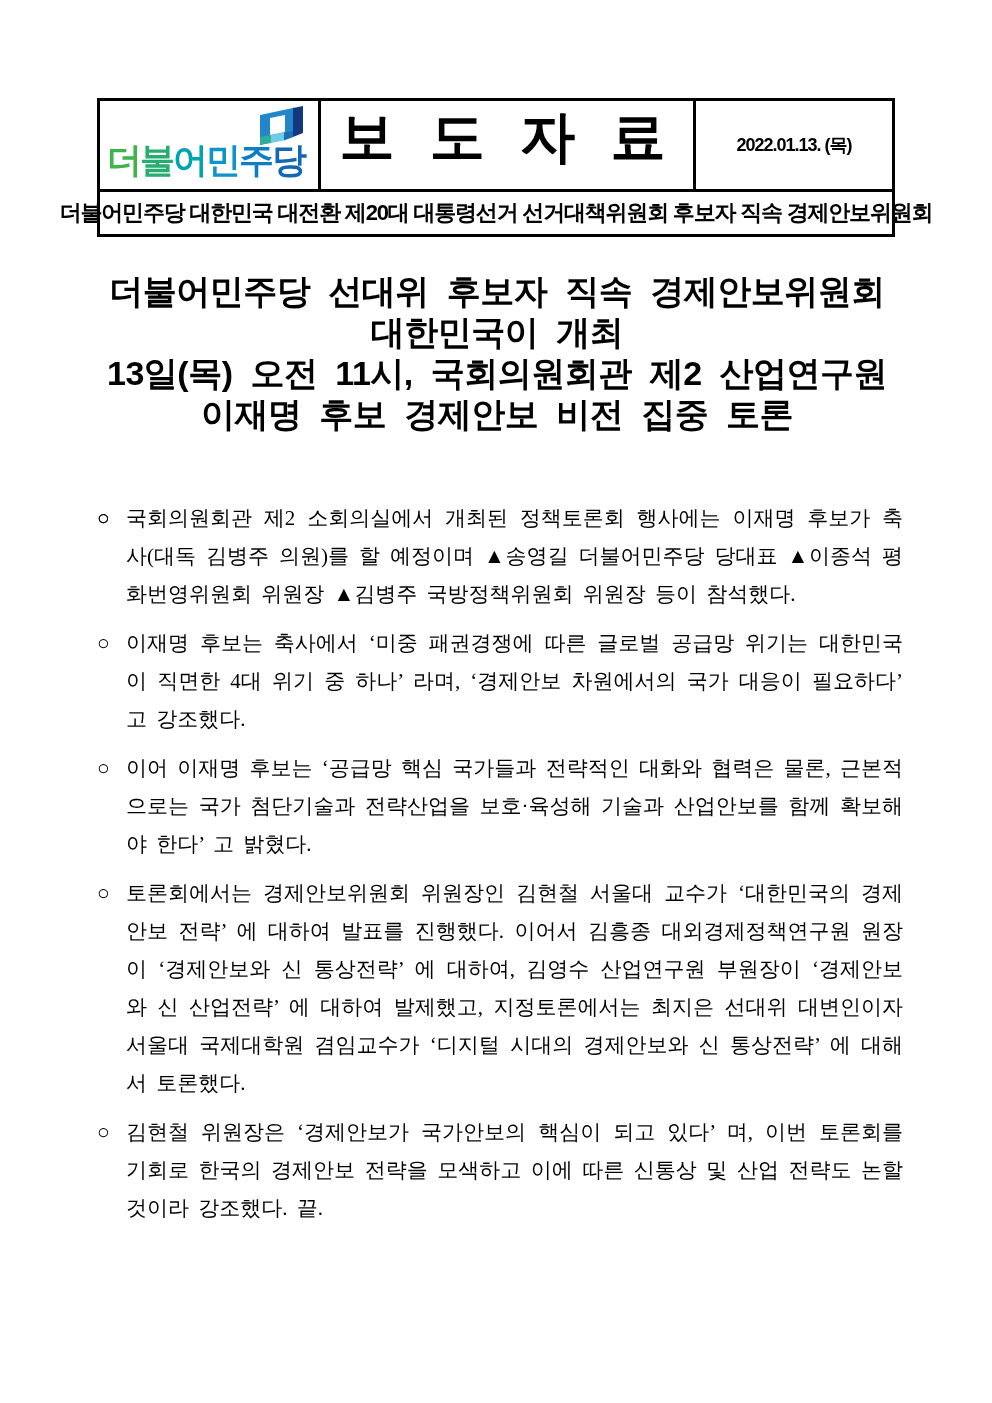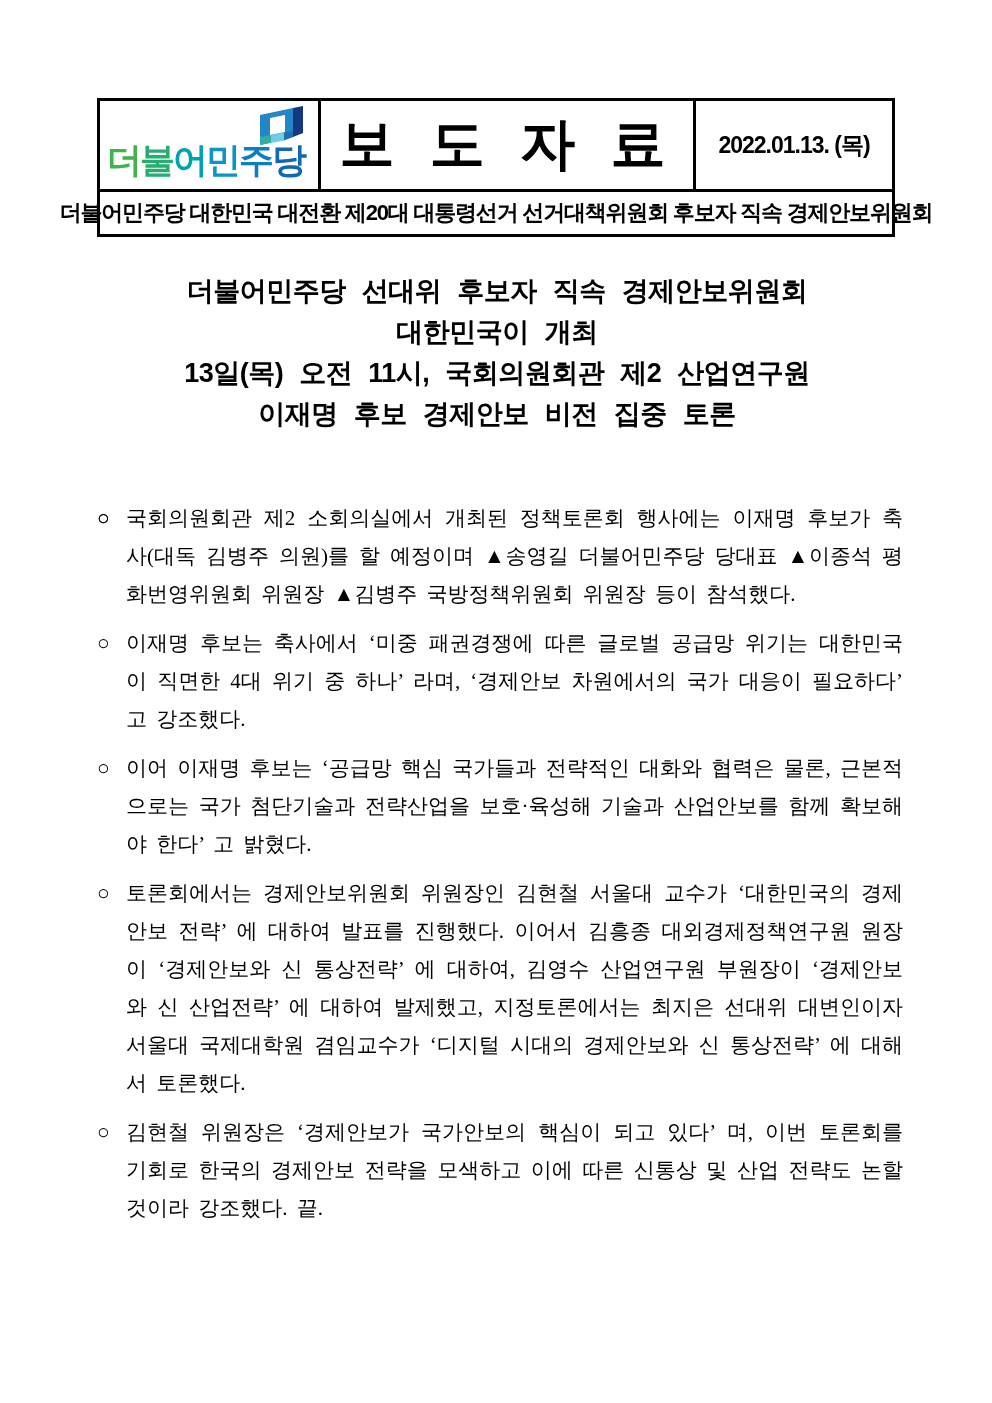"보 도 자 료" .title-cell { align-items: center -> flex-start }
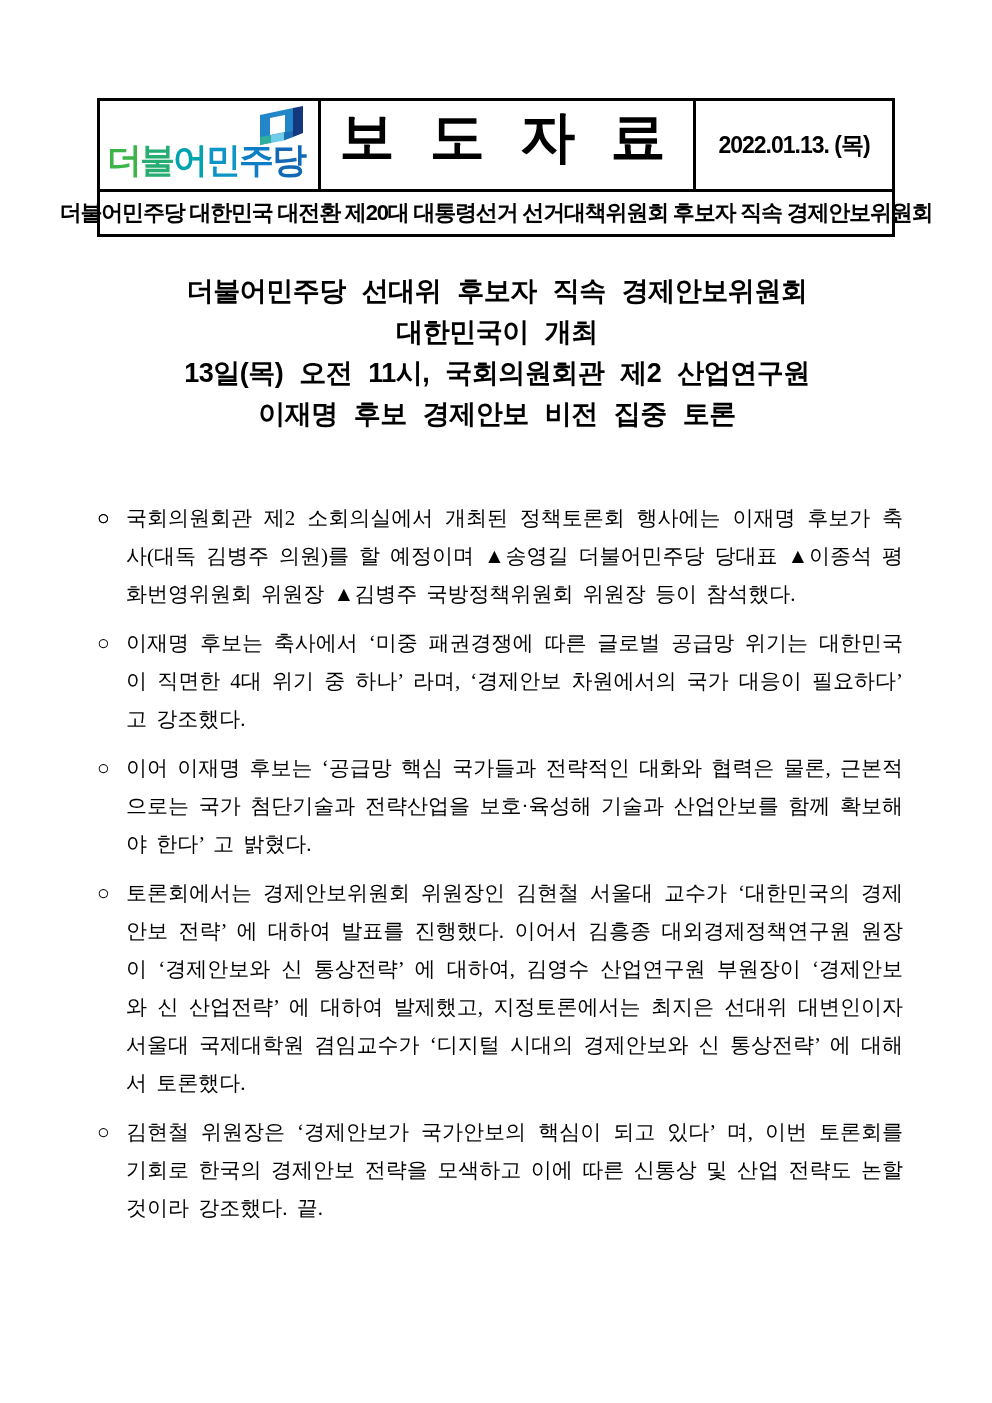"2022.01.13. (목)" .date-text { font-size: 23px -> 18px }
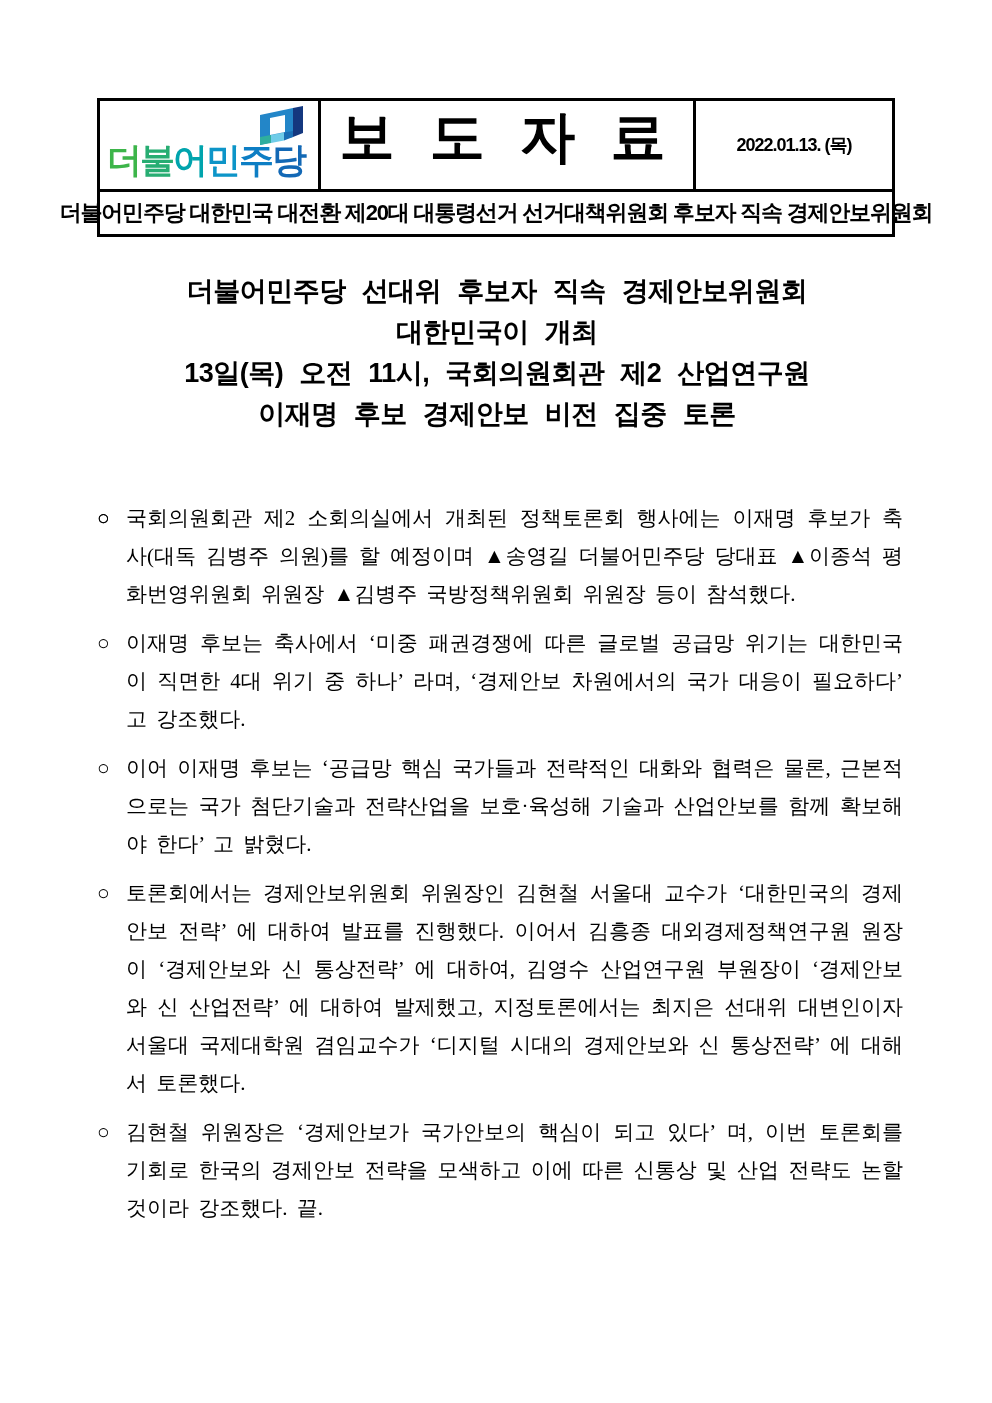"더불어민주당 선대위 후보자 직속 경제안보위원회" .headline { font-size: 27px -> 34px }
